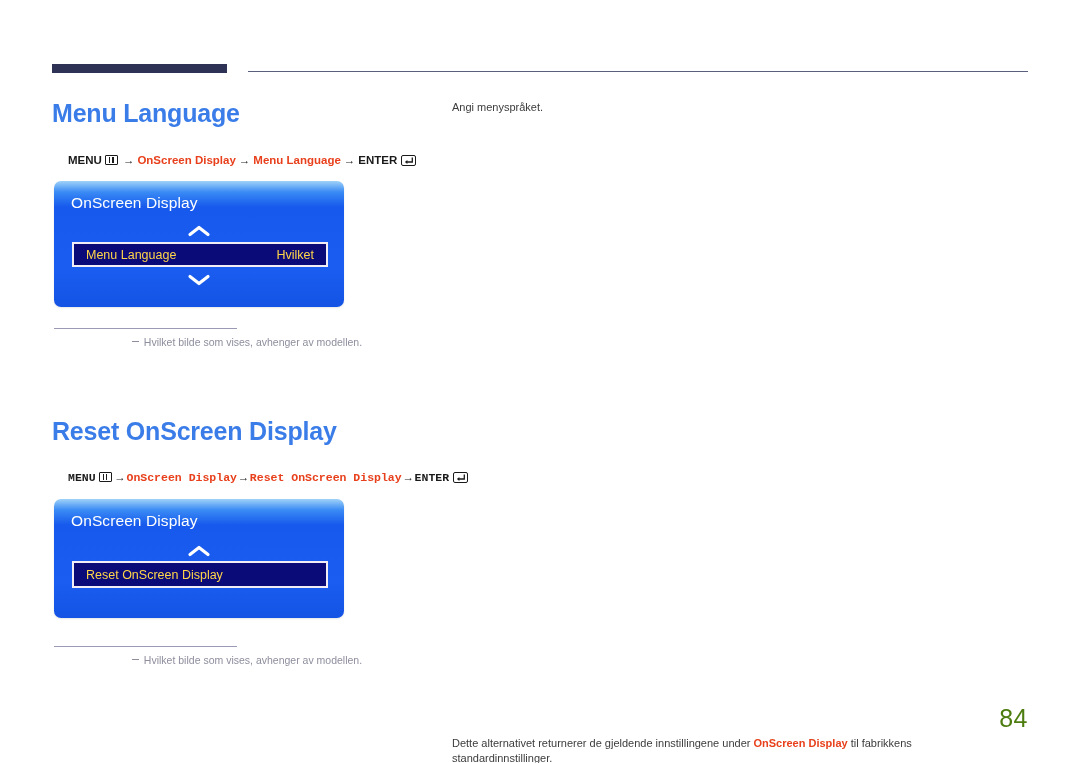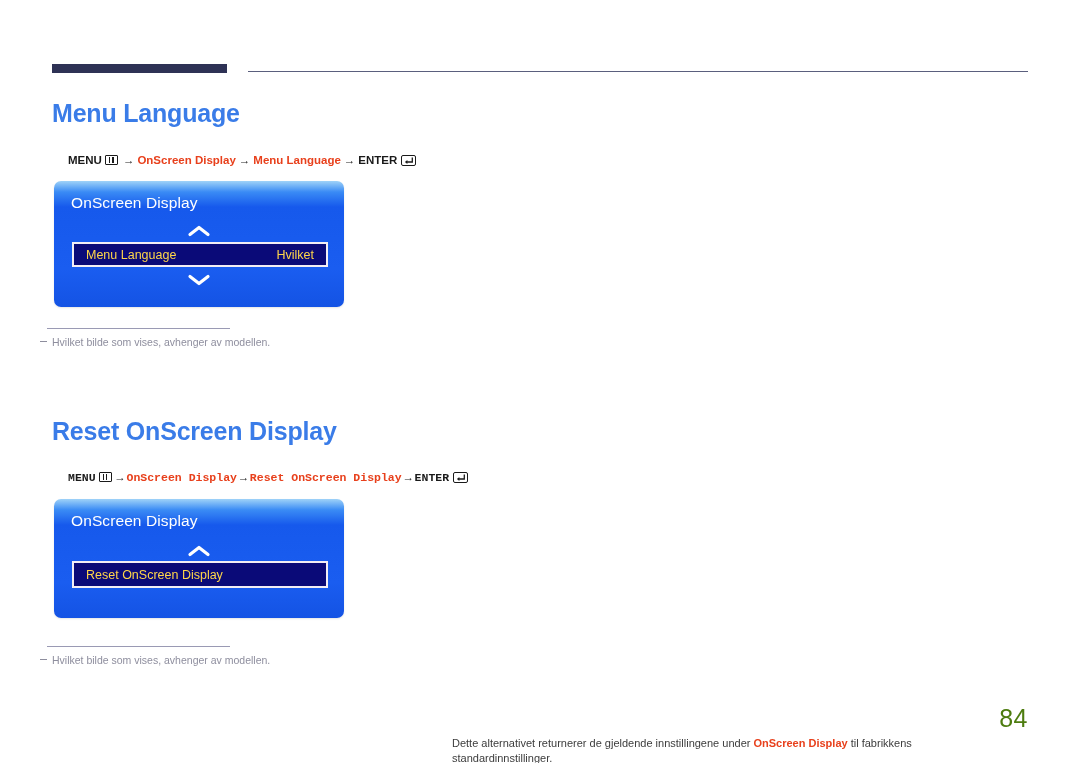"Angi menyspråket." div.d-main { html: none -> <div>Angi menyspråket.</div> }
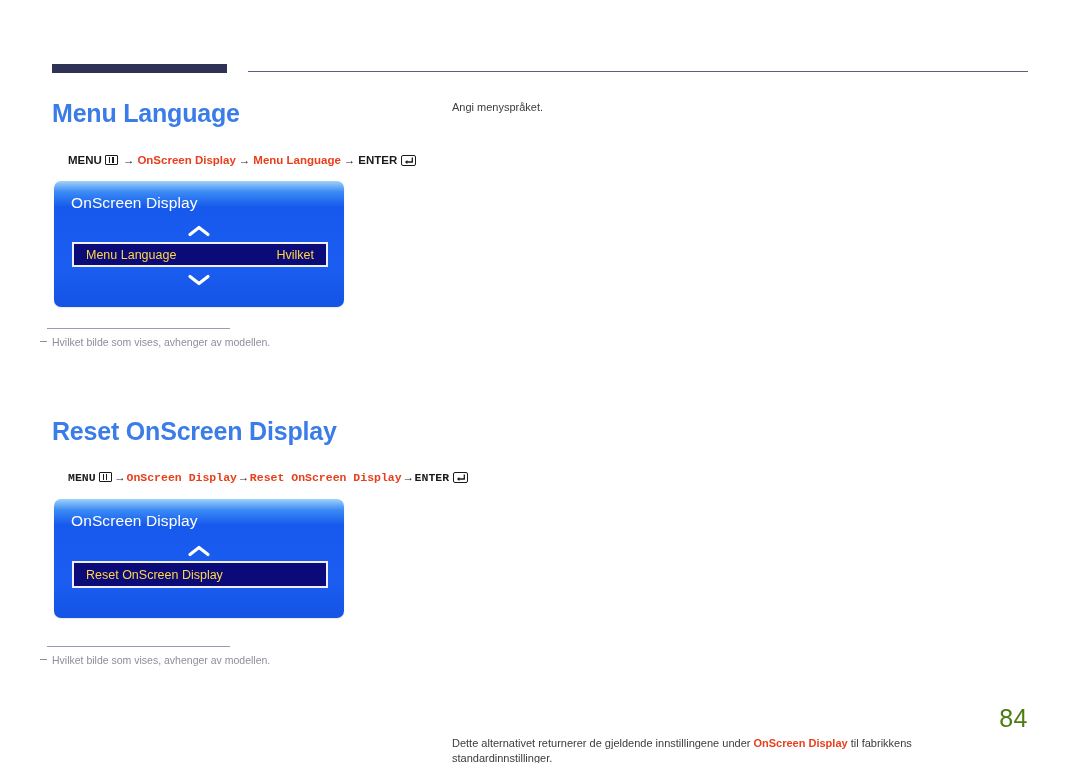"Hvilket bilde som vises, avhenger" .foot { left: 40px -> 47px; text-align: none -> center }
